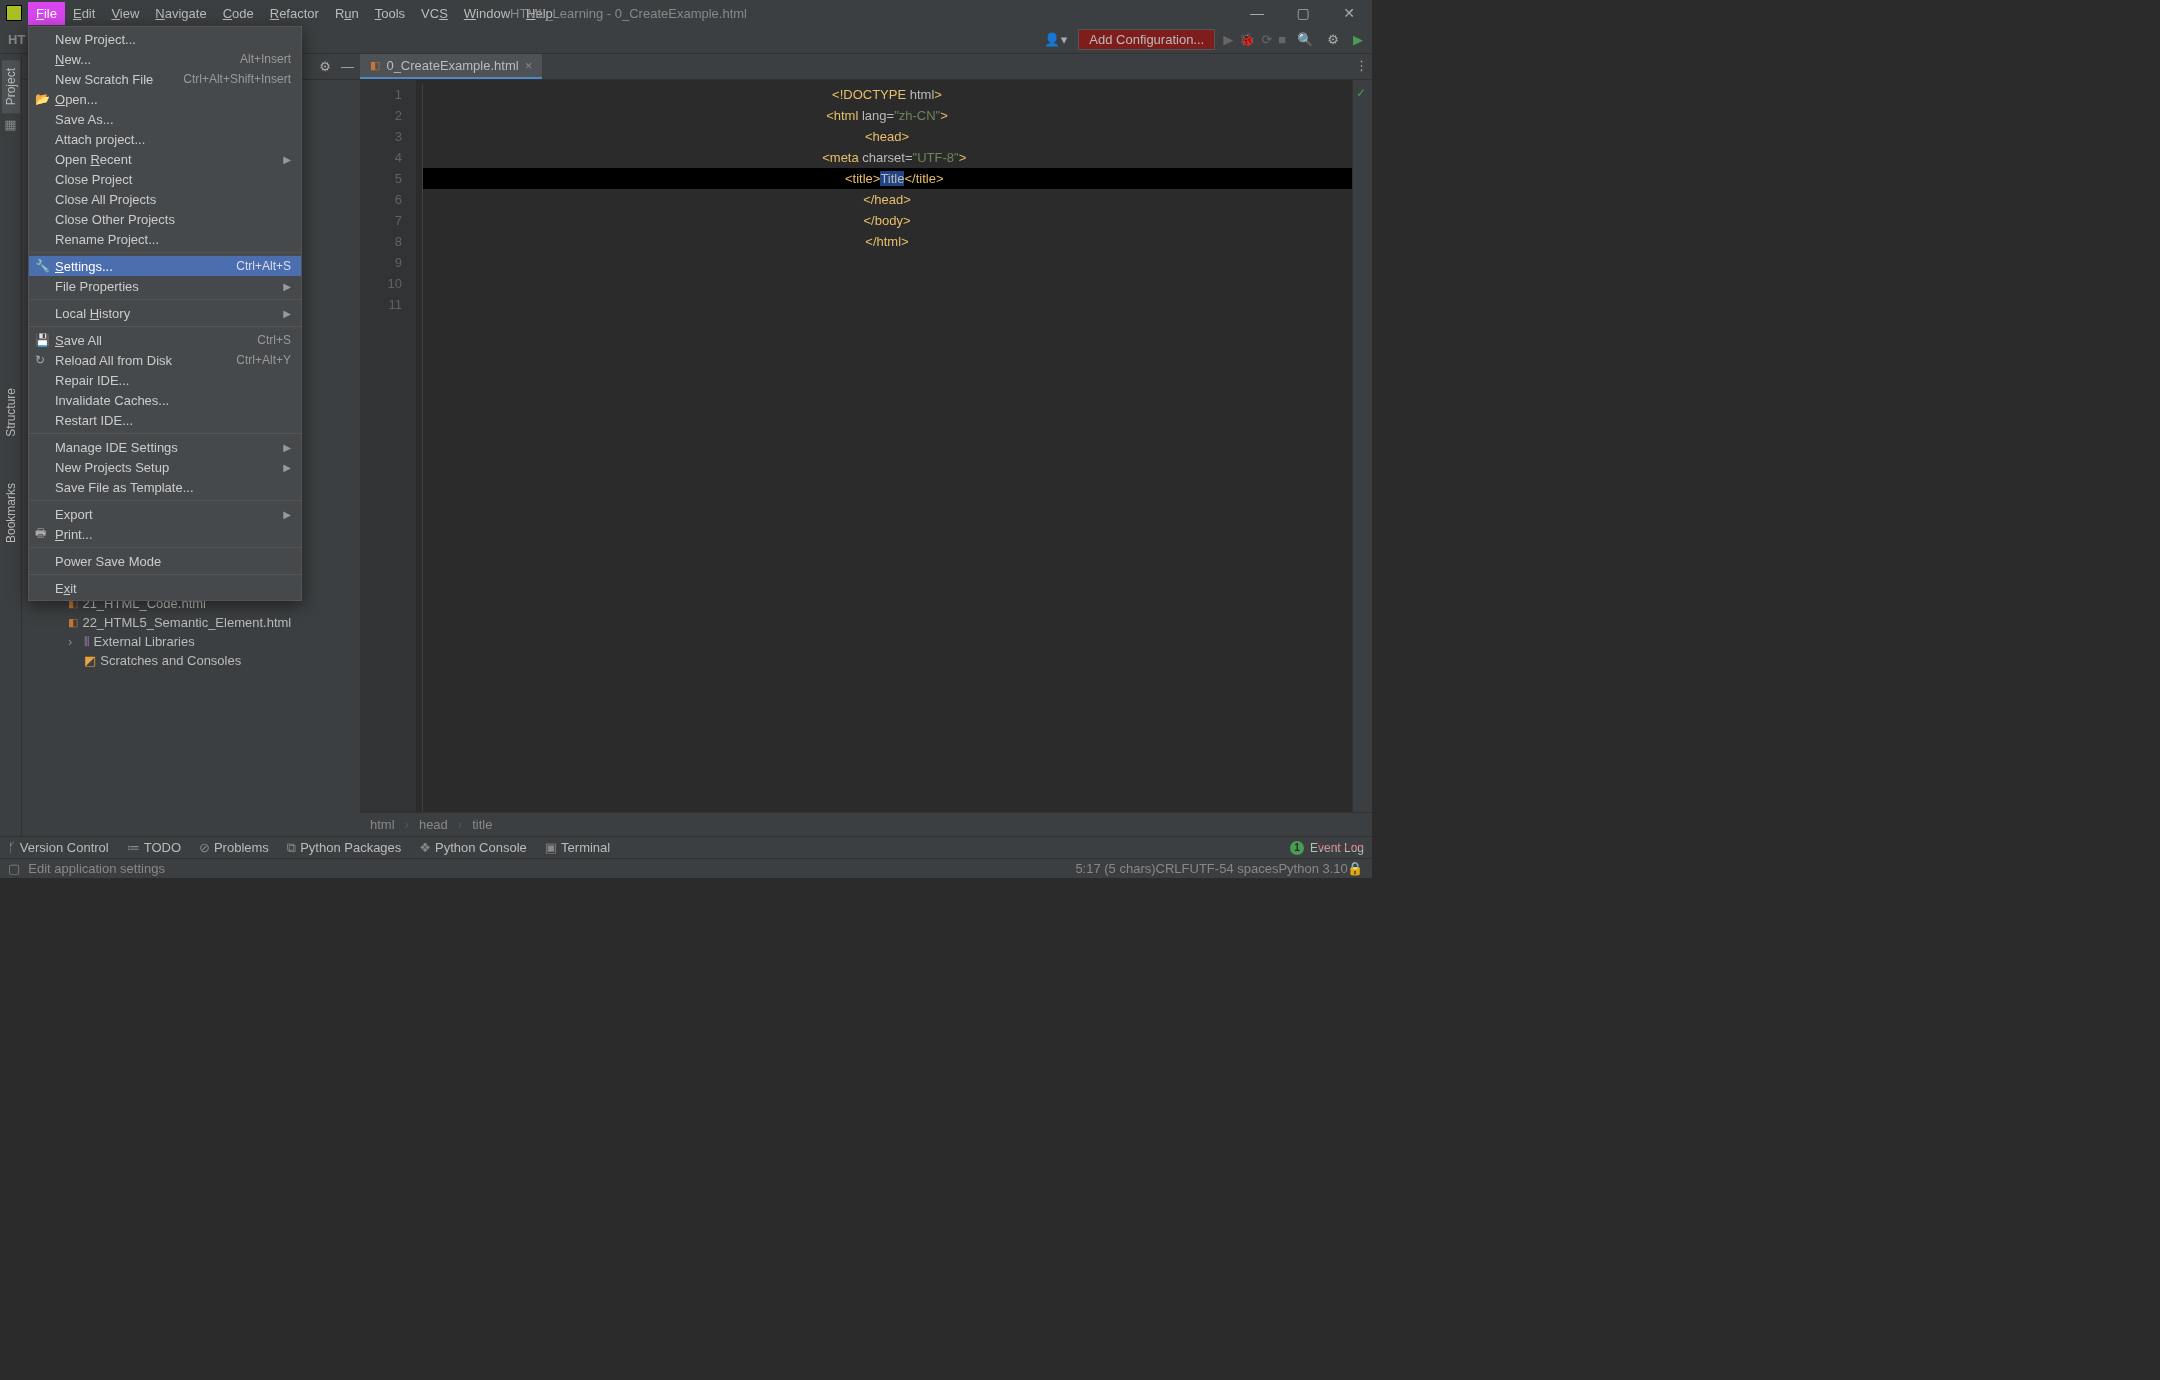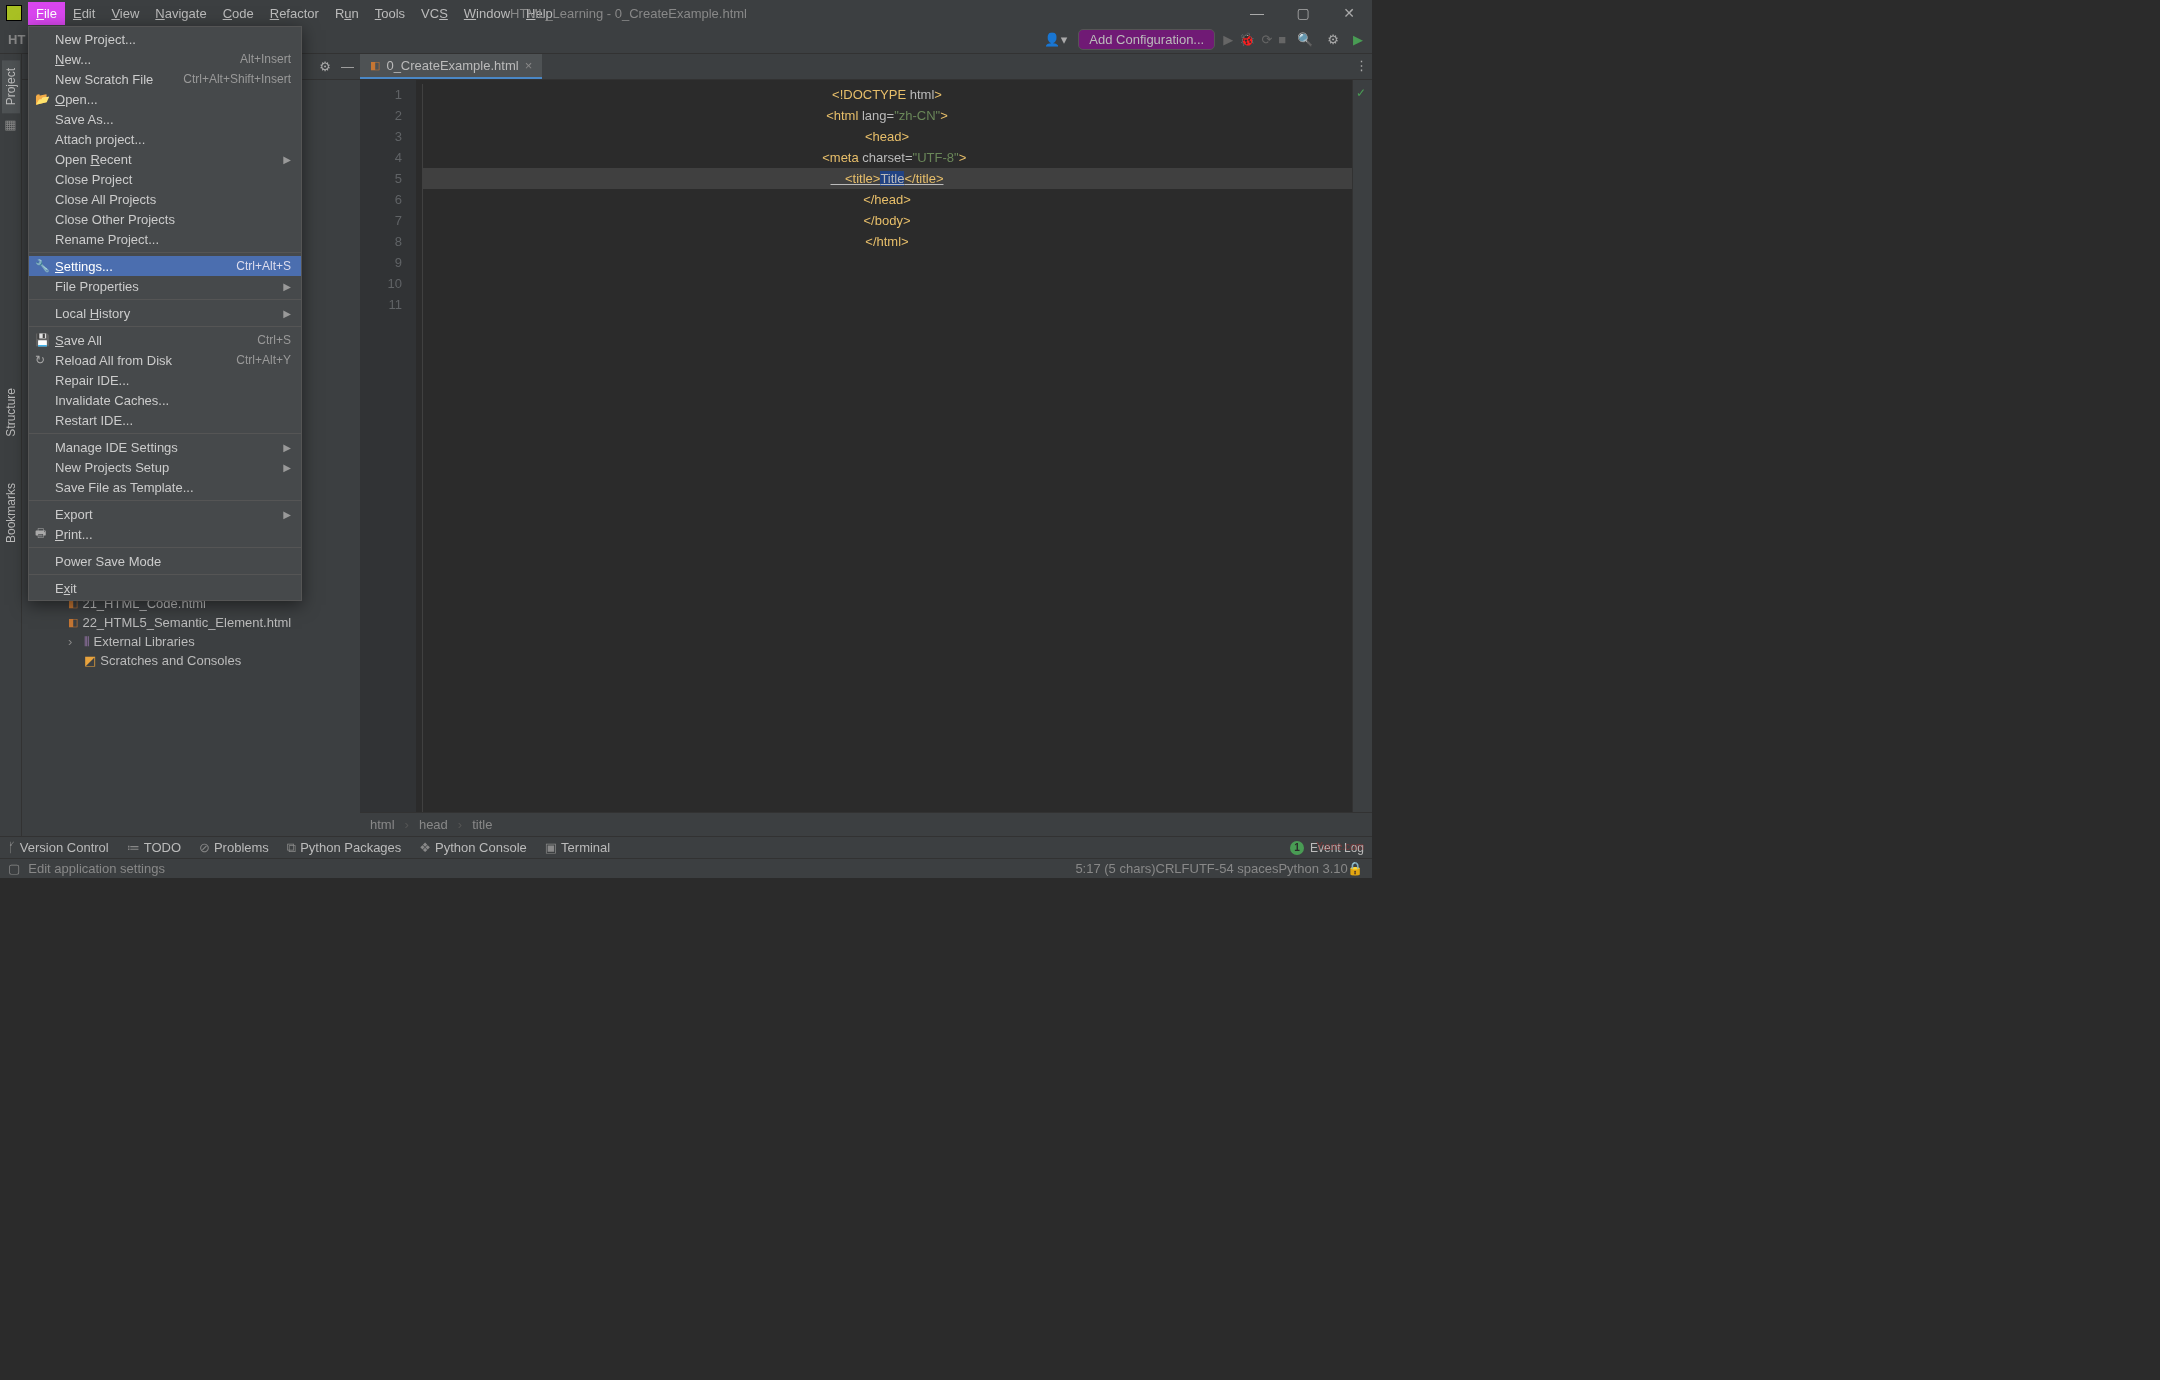"Add Configuration..." .add-config { background: #701a75 -> #7f1d1d; border-radius: 5px -> 0 }
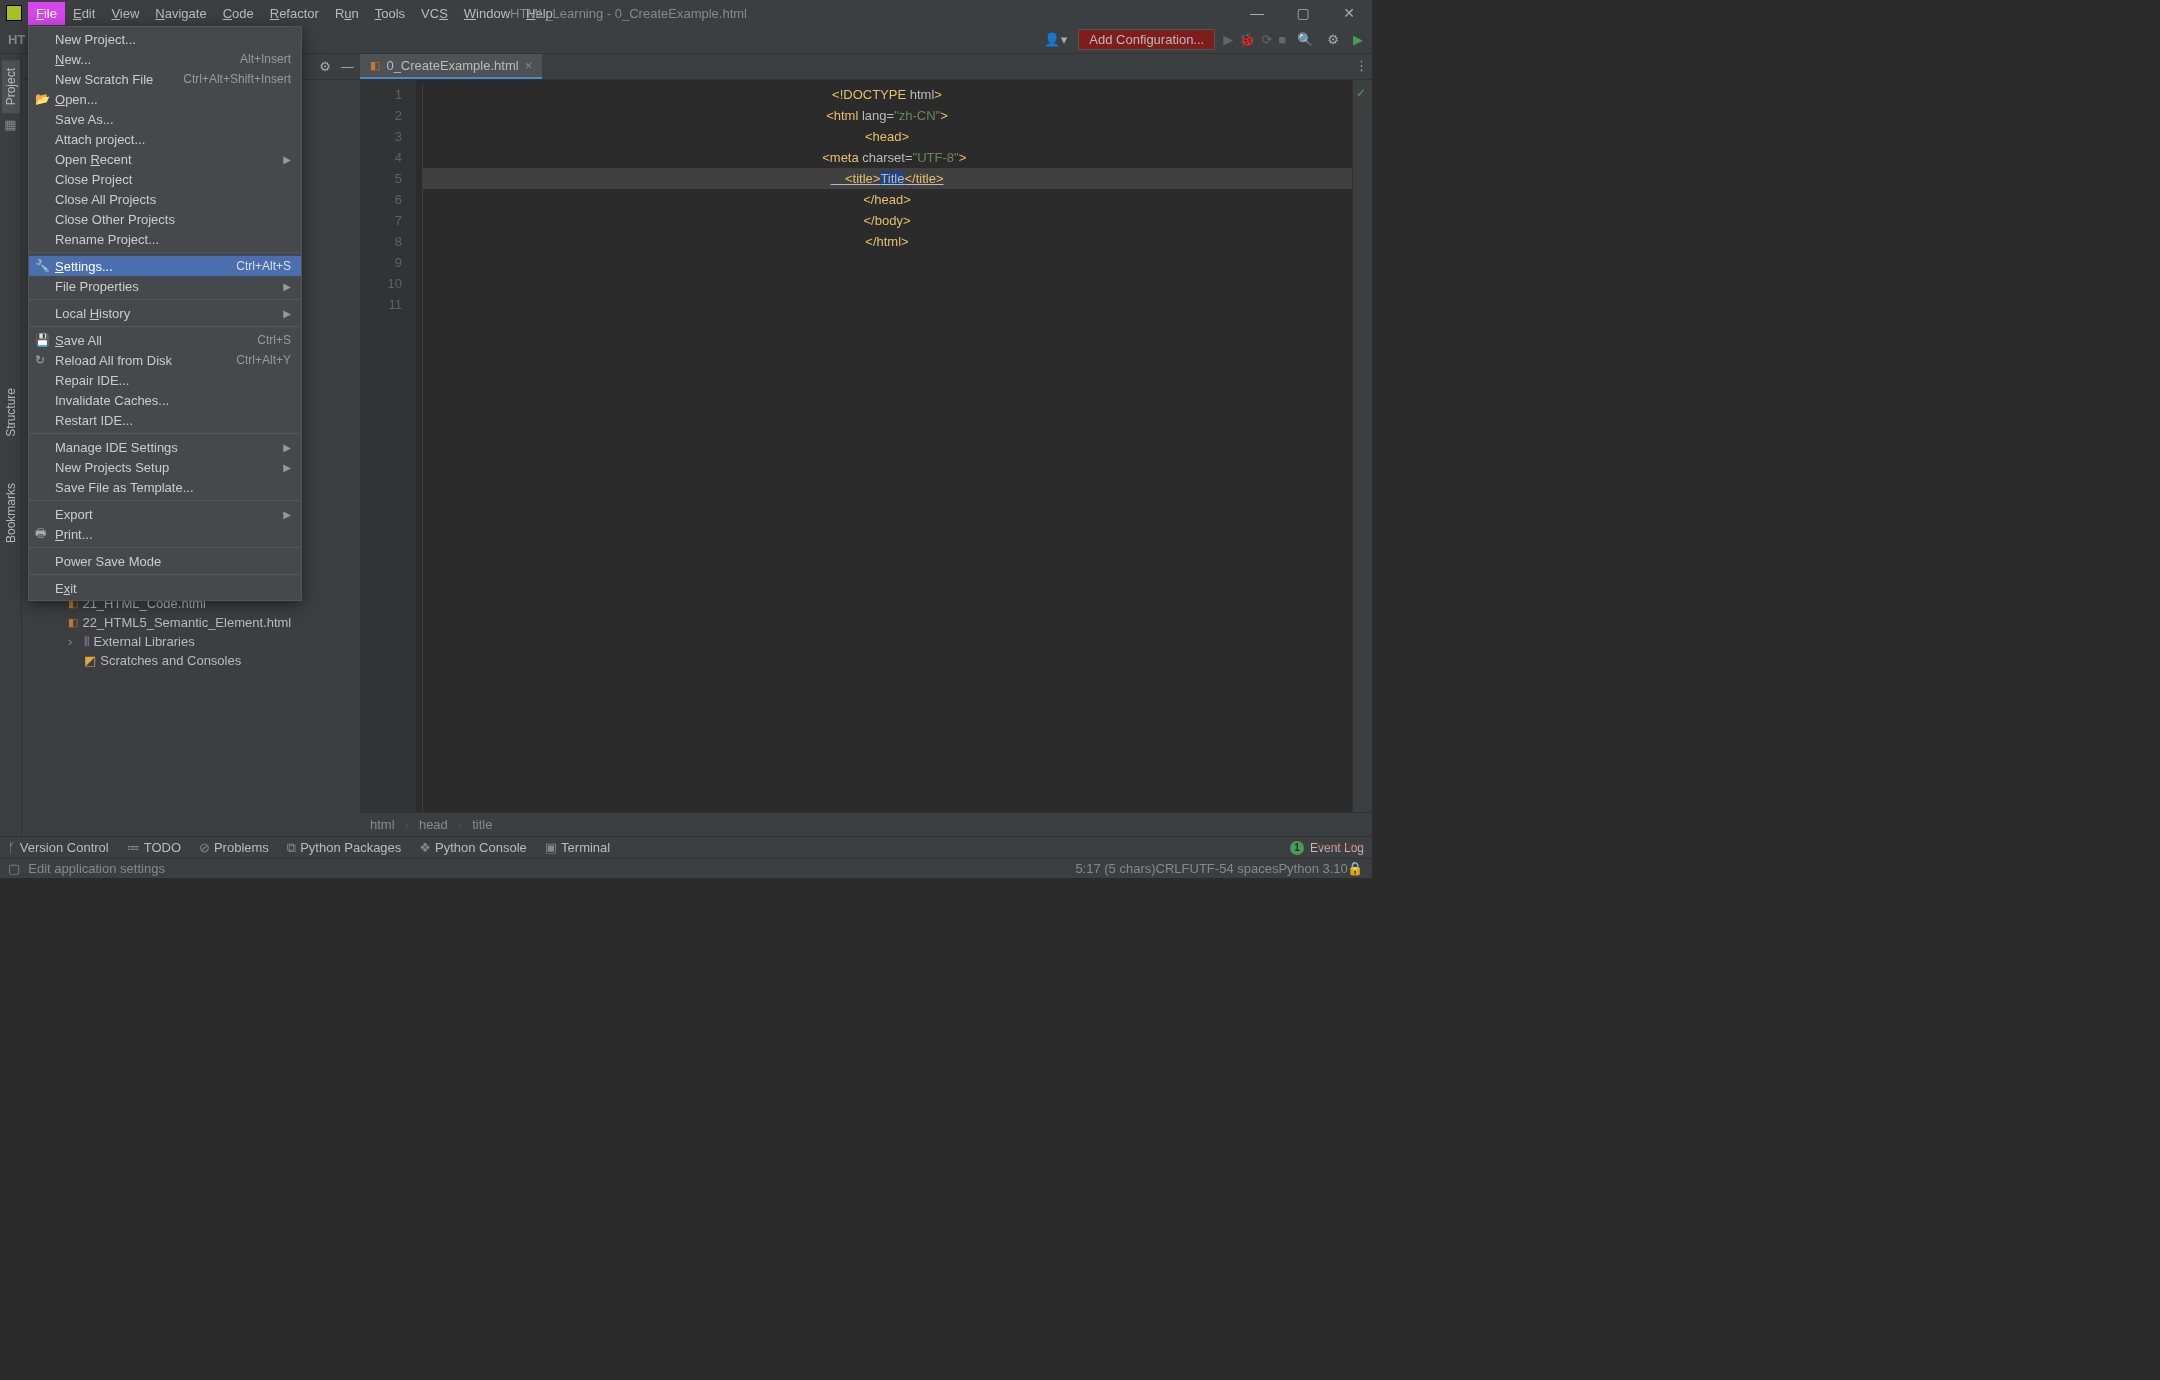"<title>Title</title>" .code .line.hl { background: #404040 -> #000000; text-decoration: underline -> none }
